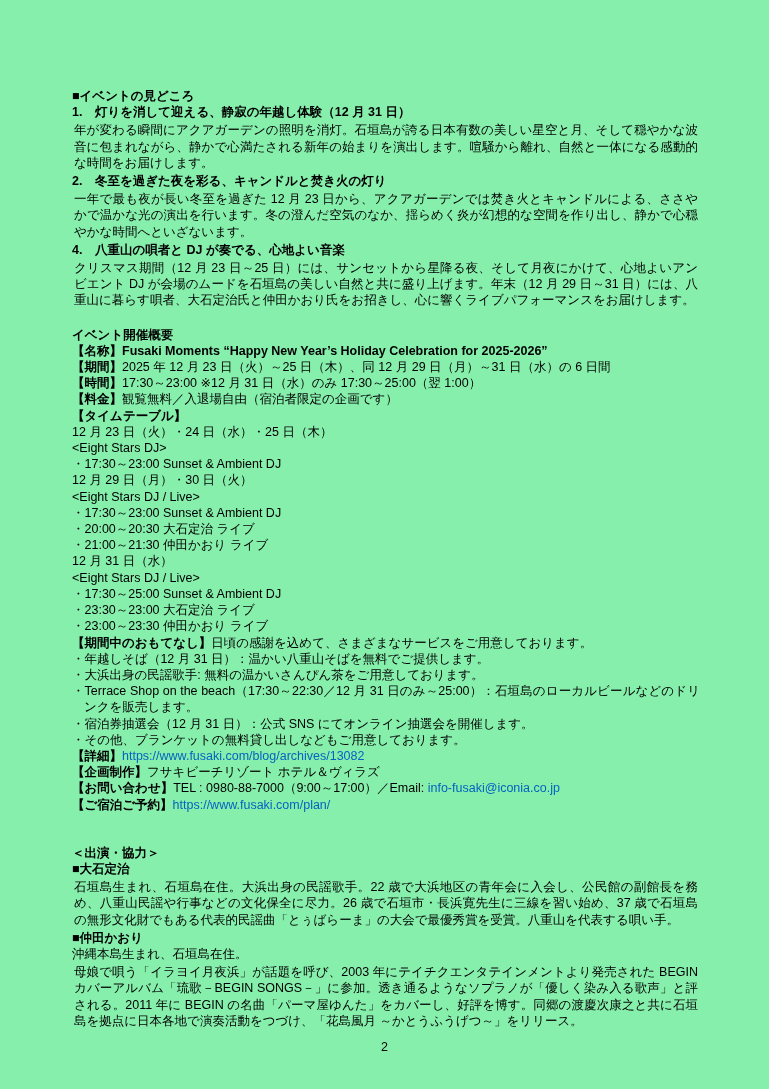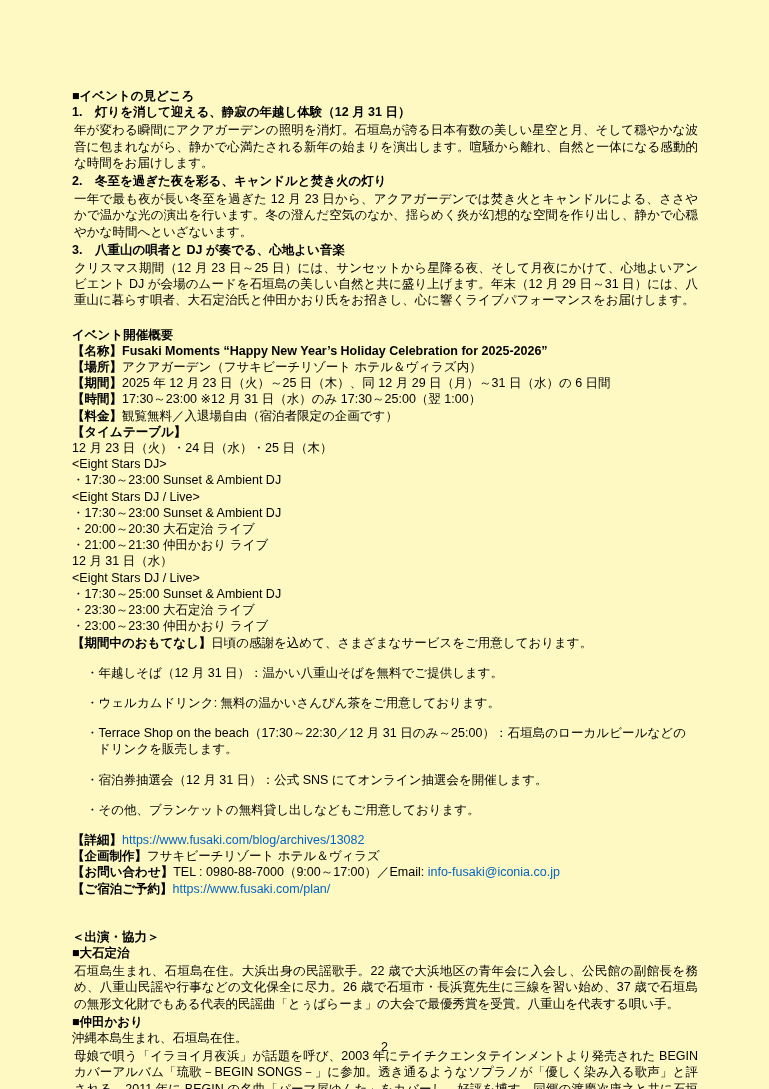"■イベントの見どころ" .page { background: #fef9c3 -> #86efac }
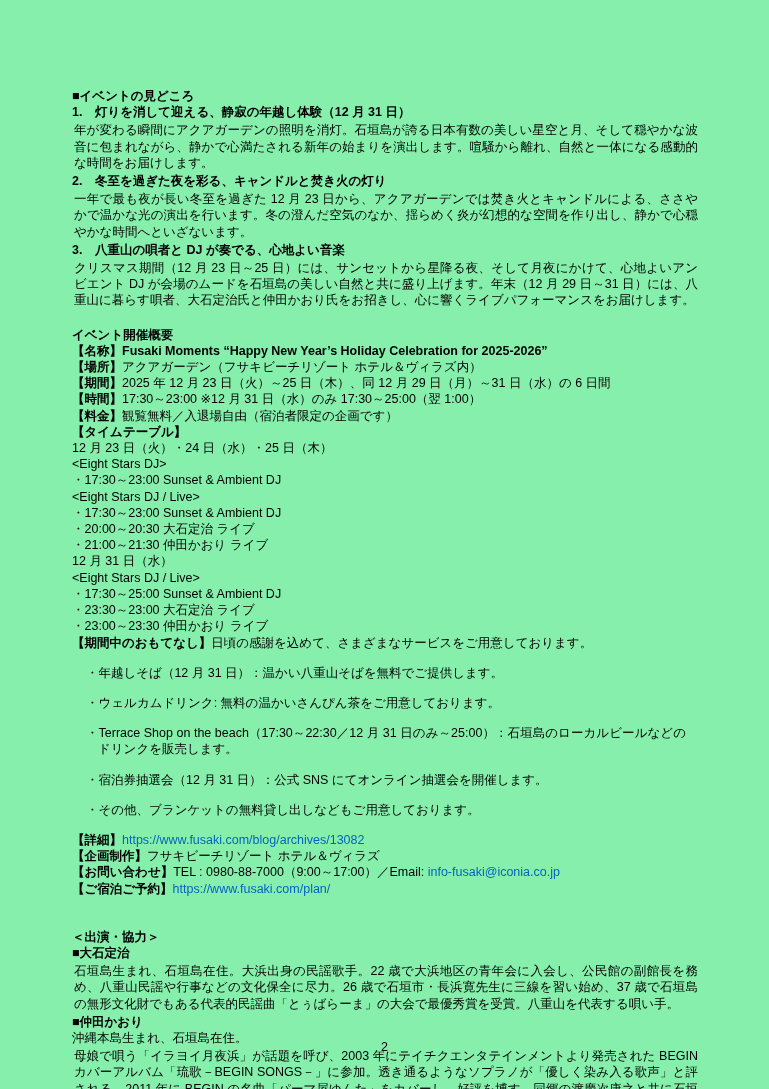"3. 八重山の唄者と DJ が奏でる、心地よい音楽" div.line { text: 3 -> 4 }
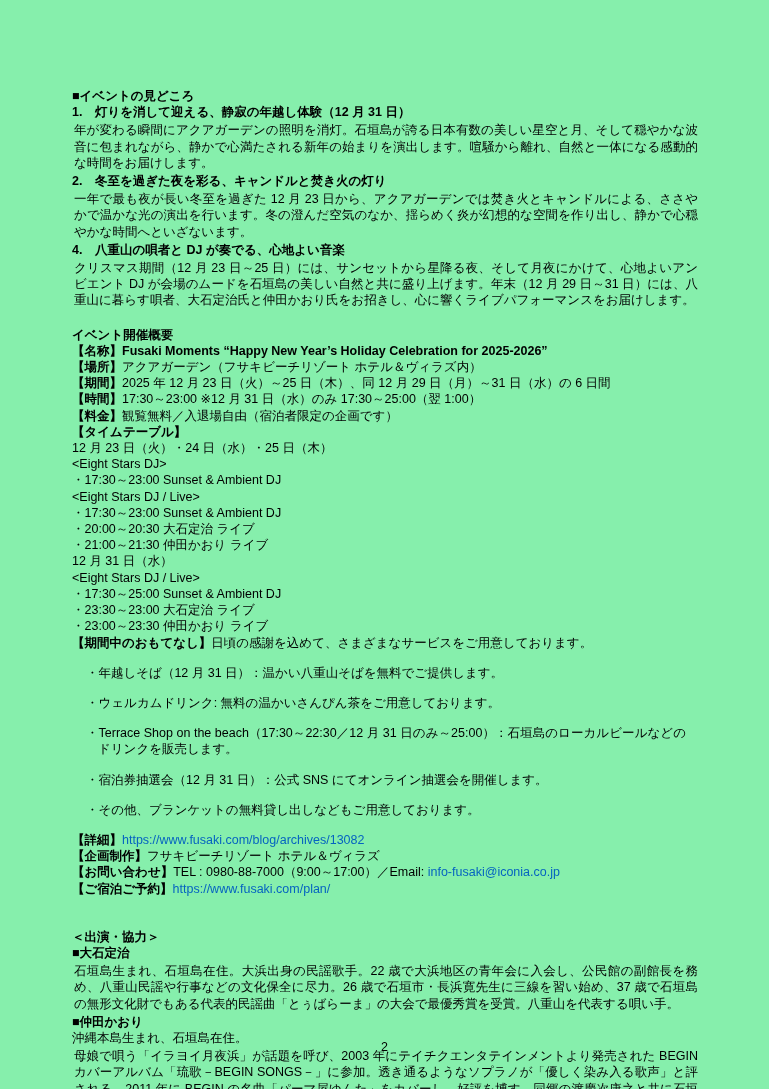"【場所】アクアガーデン（フサキビーチリゾート ホテル＆ヴィラズ内）" div.line { html: <div><span>【場所】</span><span>アクアガーデン（フサキビーチリゾート ホテル＆ヴィラズ内）</span></div> -> none }
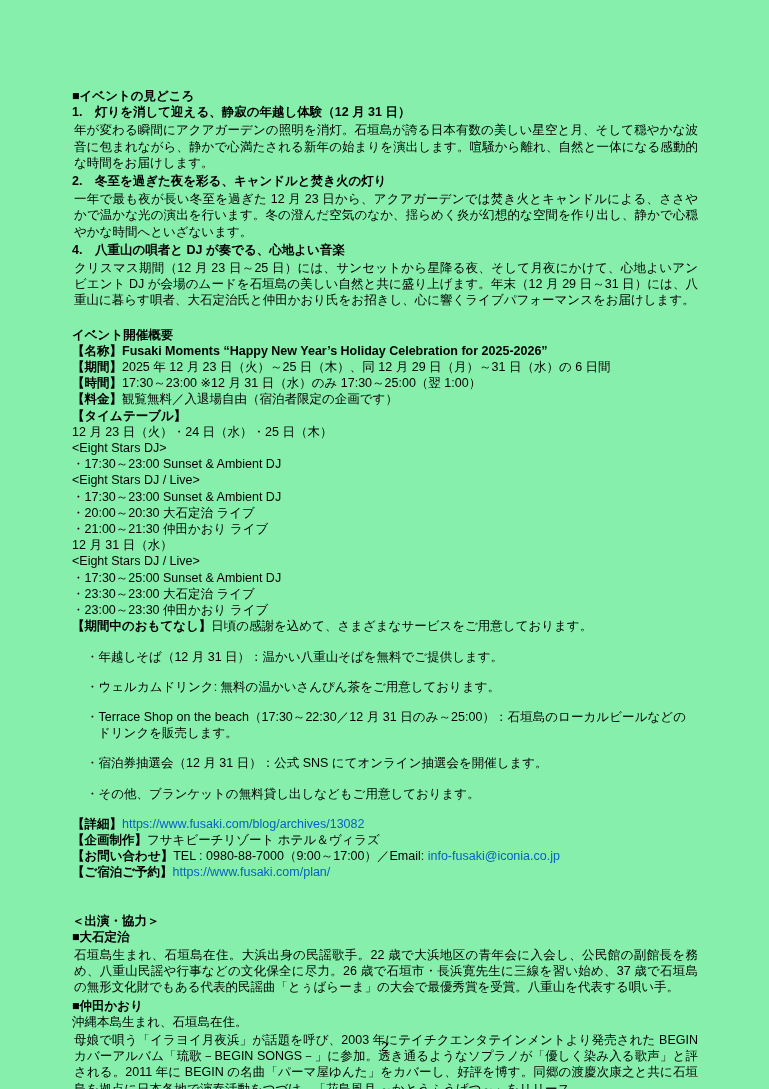"12 月 29 日（月）・30 日（火）" div.line { html: none -> <div>12 月 29 日（月）・30 日（火）</div> }
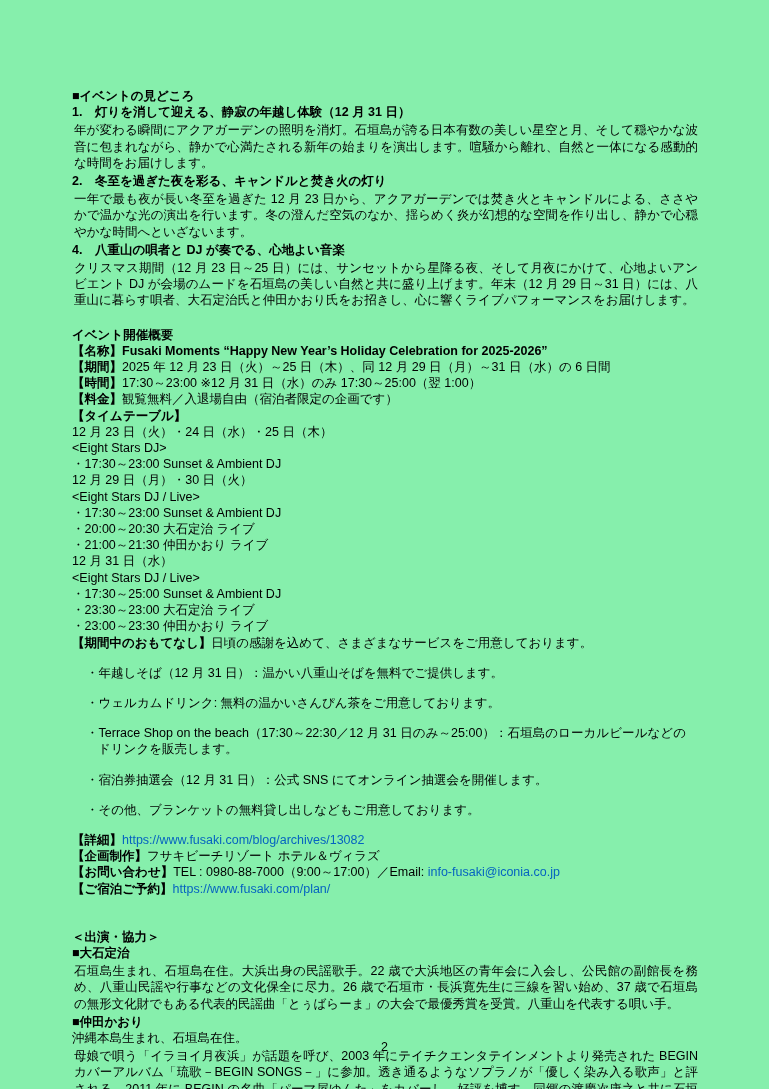"・年越しそば（12 月 31 日）：温かい八重山そばを無料でご提供します。" .bullet { margin: 14px -> 0 }
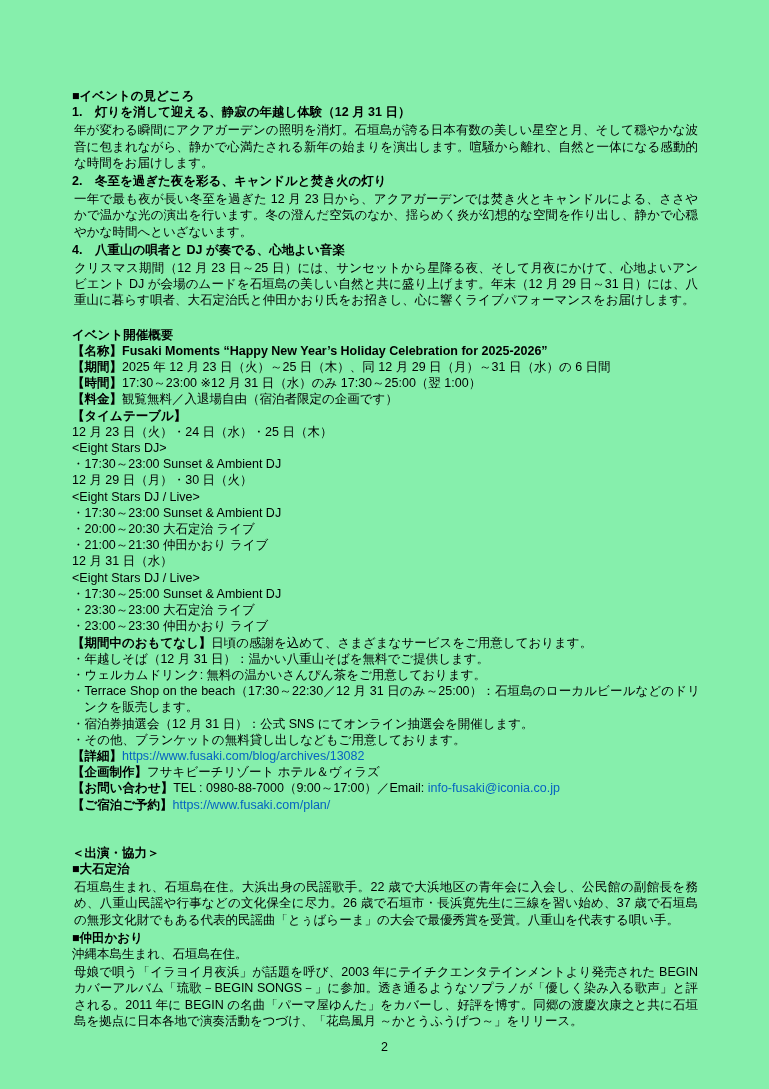"・ウェルカムドリンク: 無料の温かいさんぴん茶をご用意しております。" div.bullet { text: ウェルカムドリンク -> 大浜出身の民謡歌手 }
